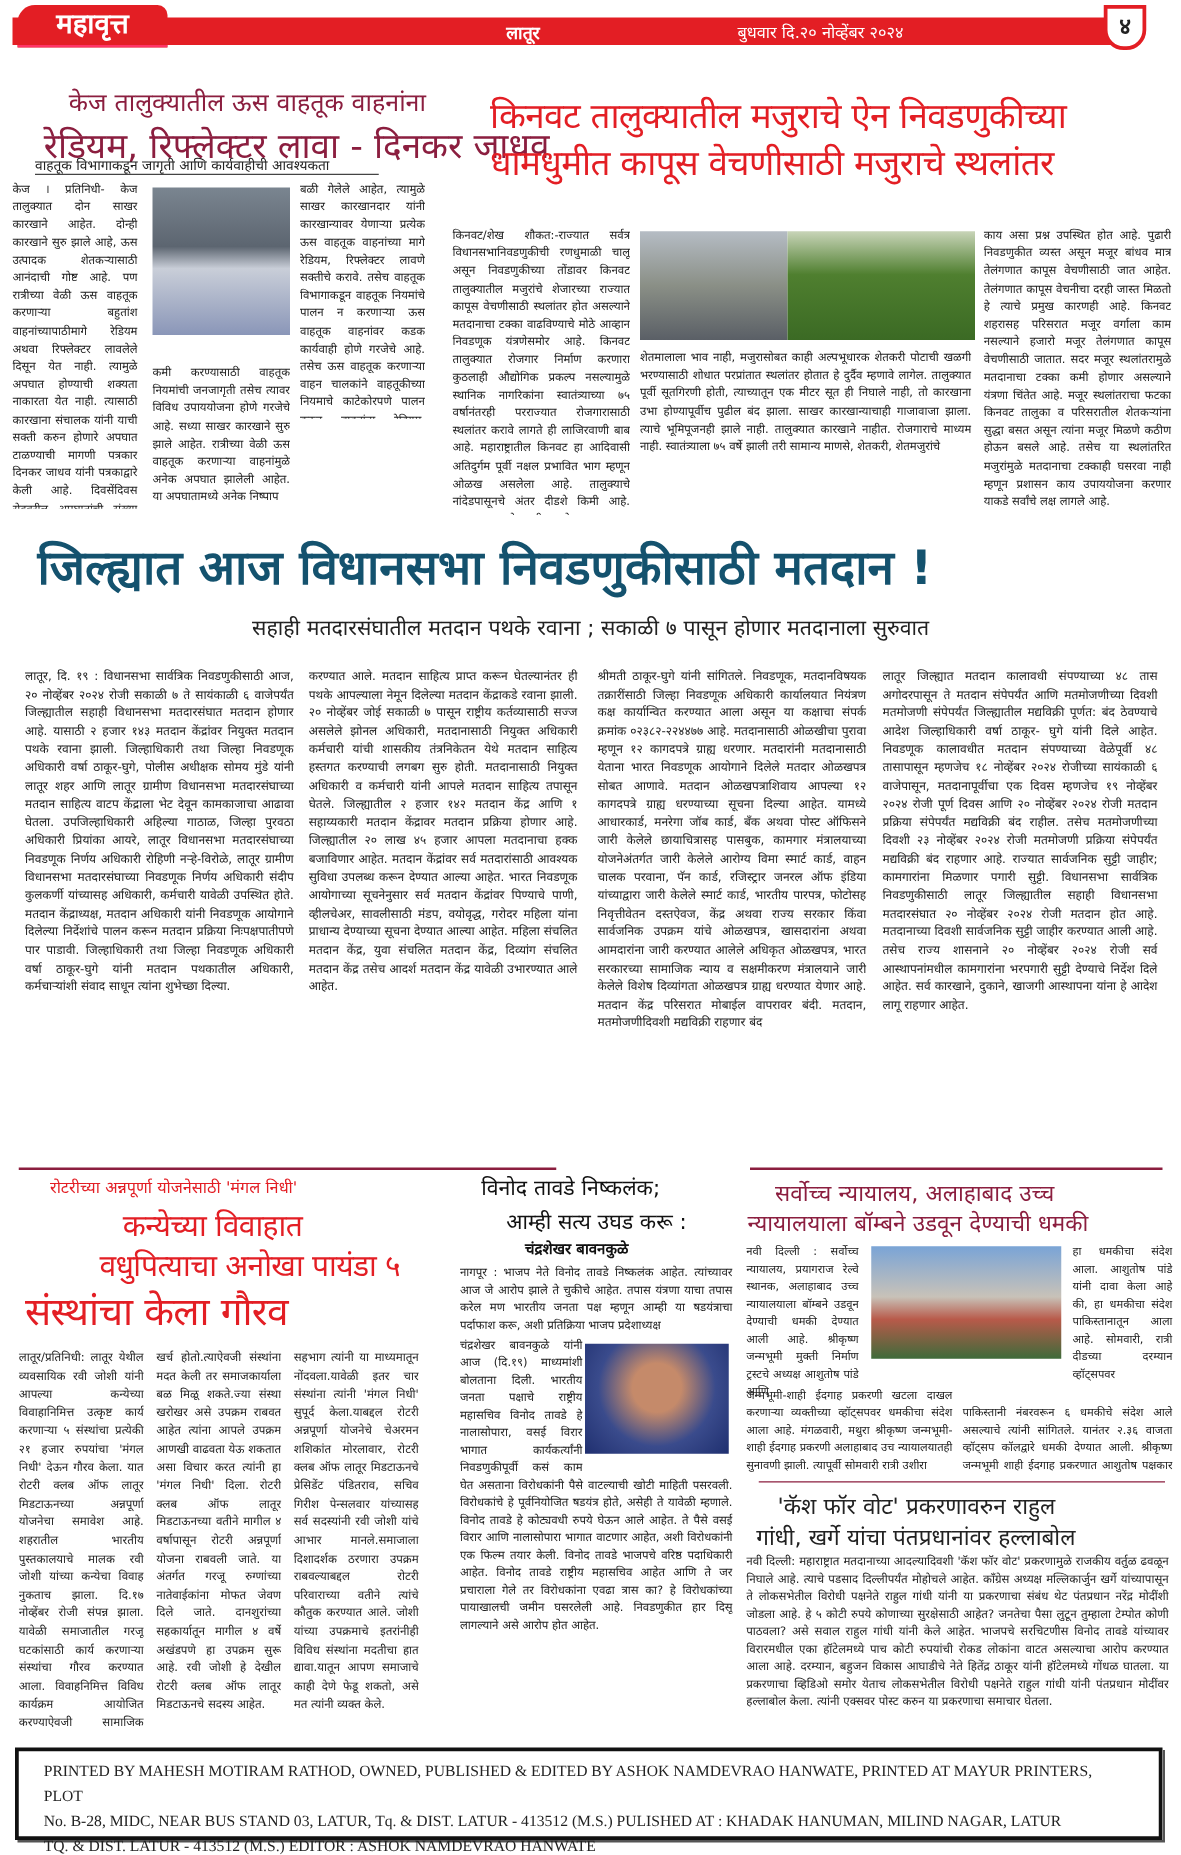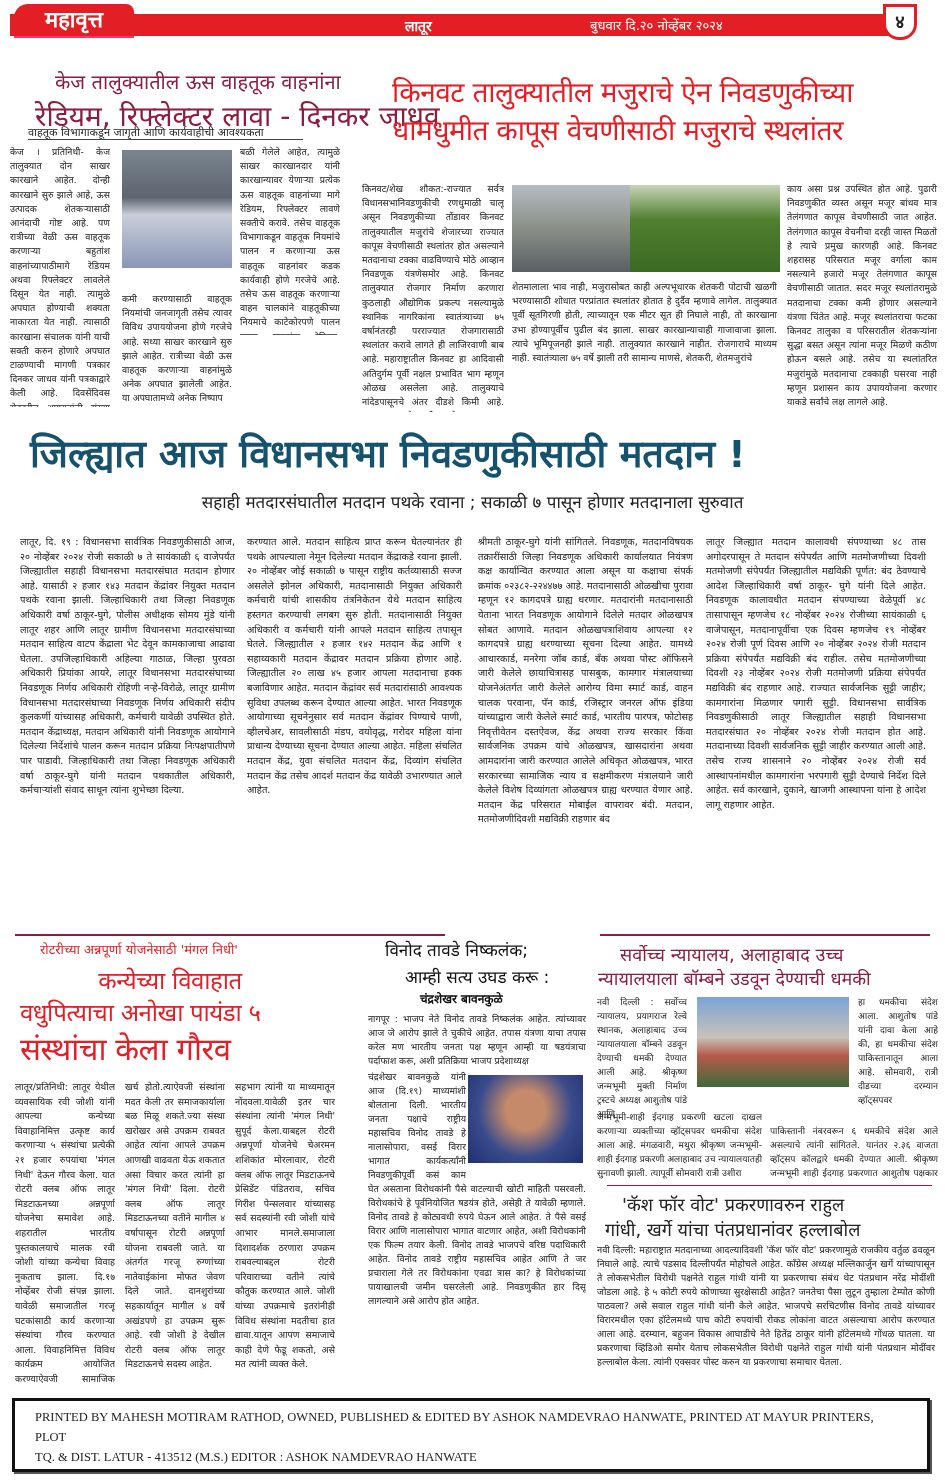"वधुपित्याचा अनोखा पायंडा ५" div.abs { text-align: left -> right }
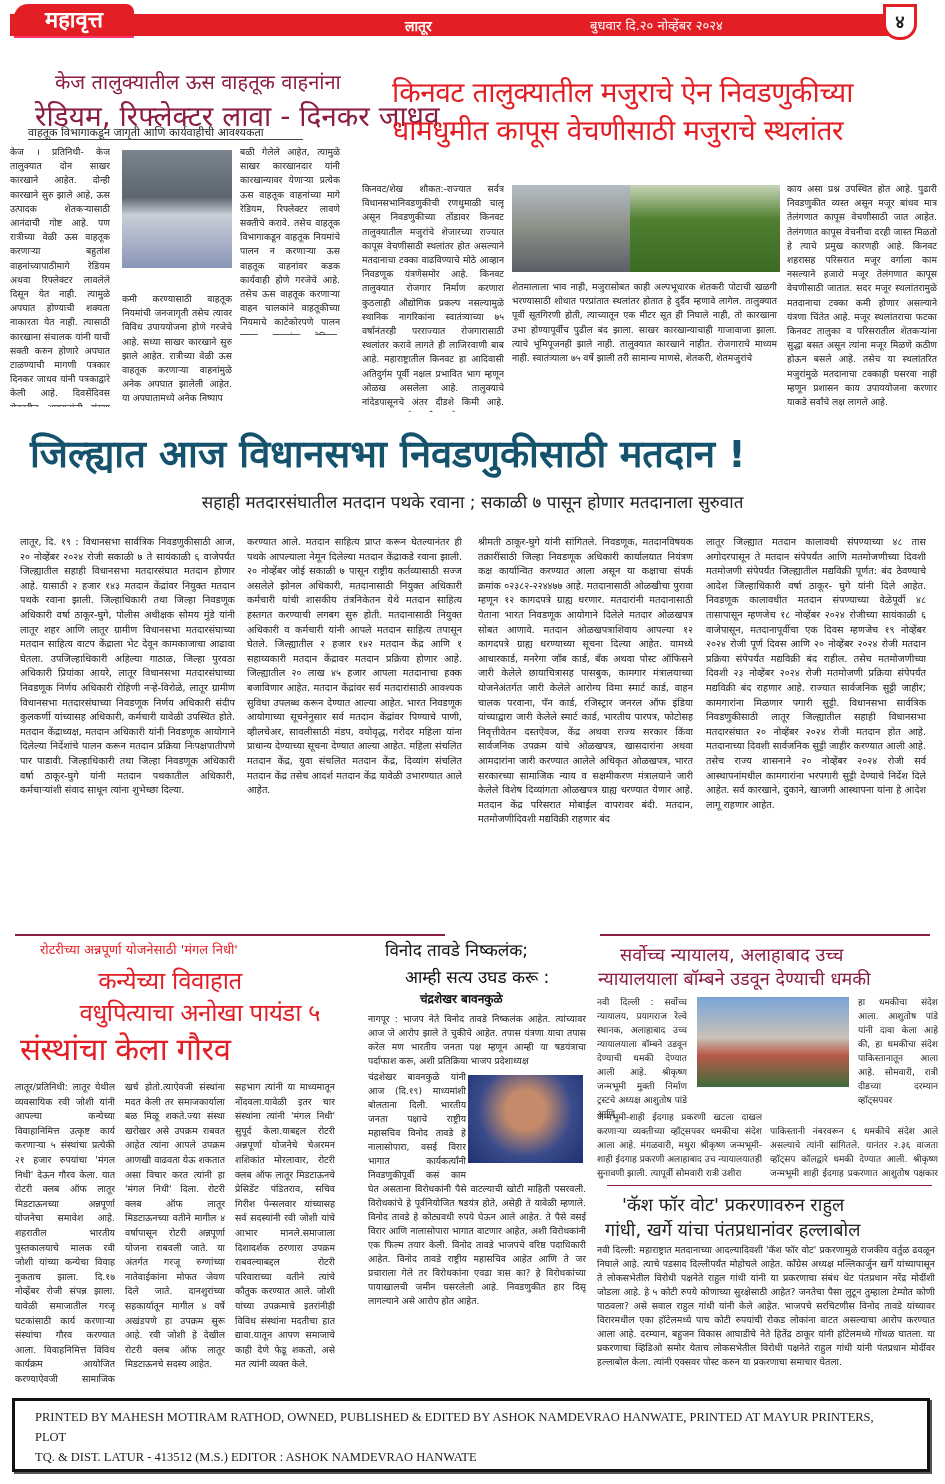"No. B-28, MIDC, NEAR BUS" div { html: none -> <div>No. B-28, MIDC, NEAR BUS STAND 03, LATUR, Tq. &amp; DIST. LATUR - 413512 (M.S.) PULISHED AT : KHADAK HANUMAN, MILIND NAGAR, LATUR</div> }
